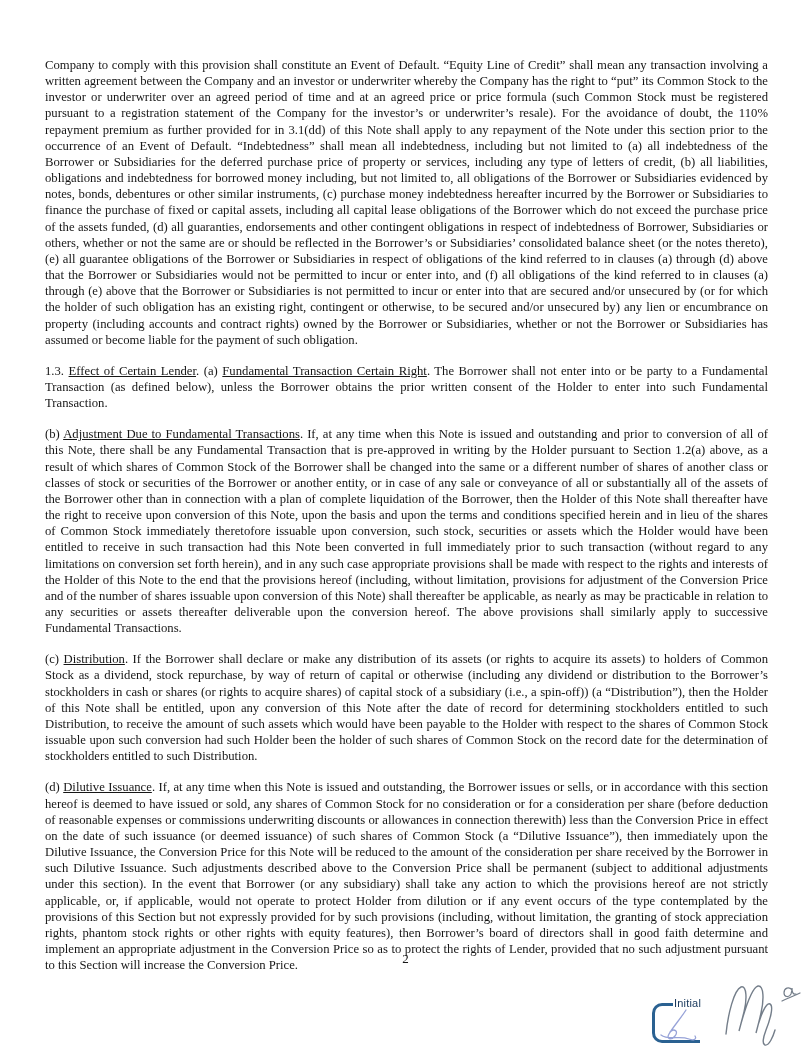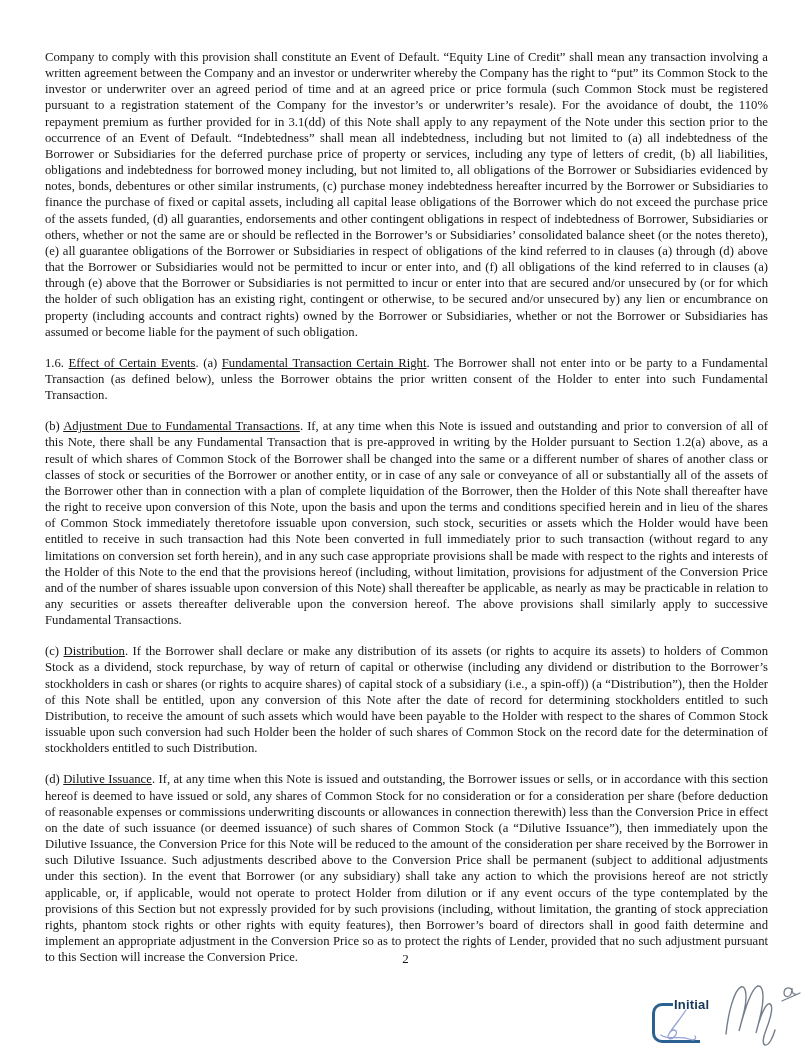"Company to comply with this" .content p { margin: 4px 0 15px 0 -> 12px 0 15px 0 }
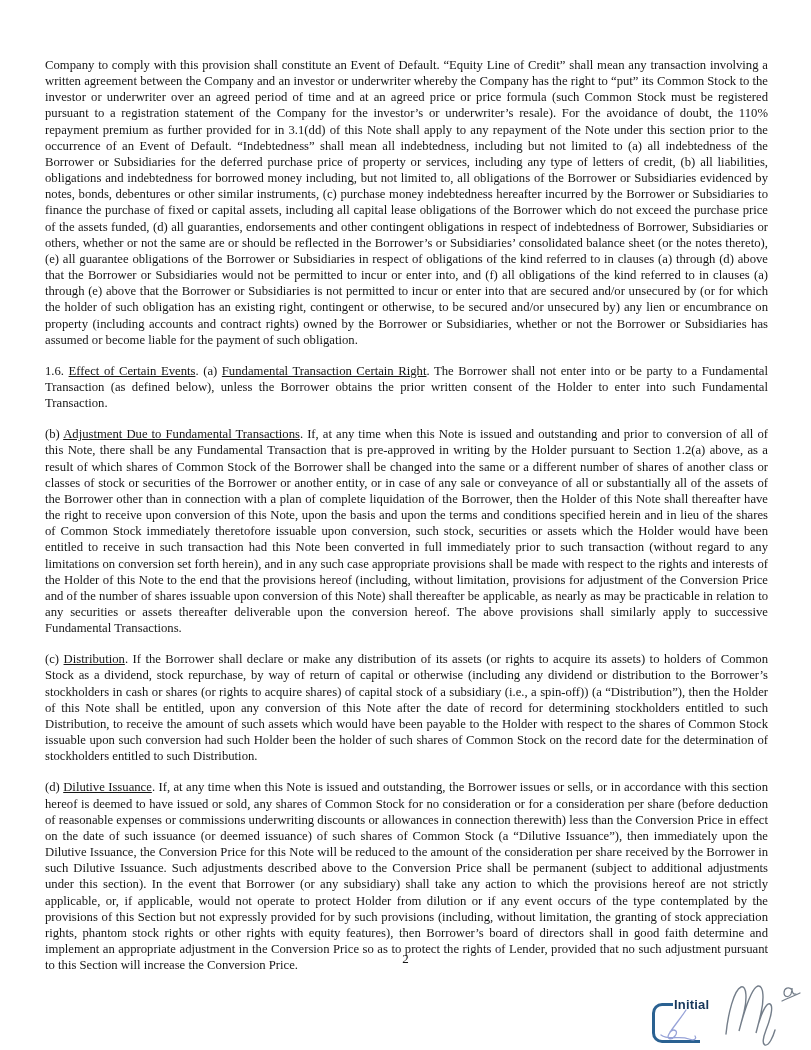"1.6." span { text: 1.6 -> 1.3 }
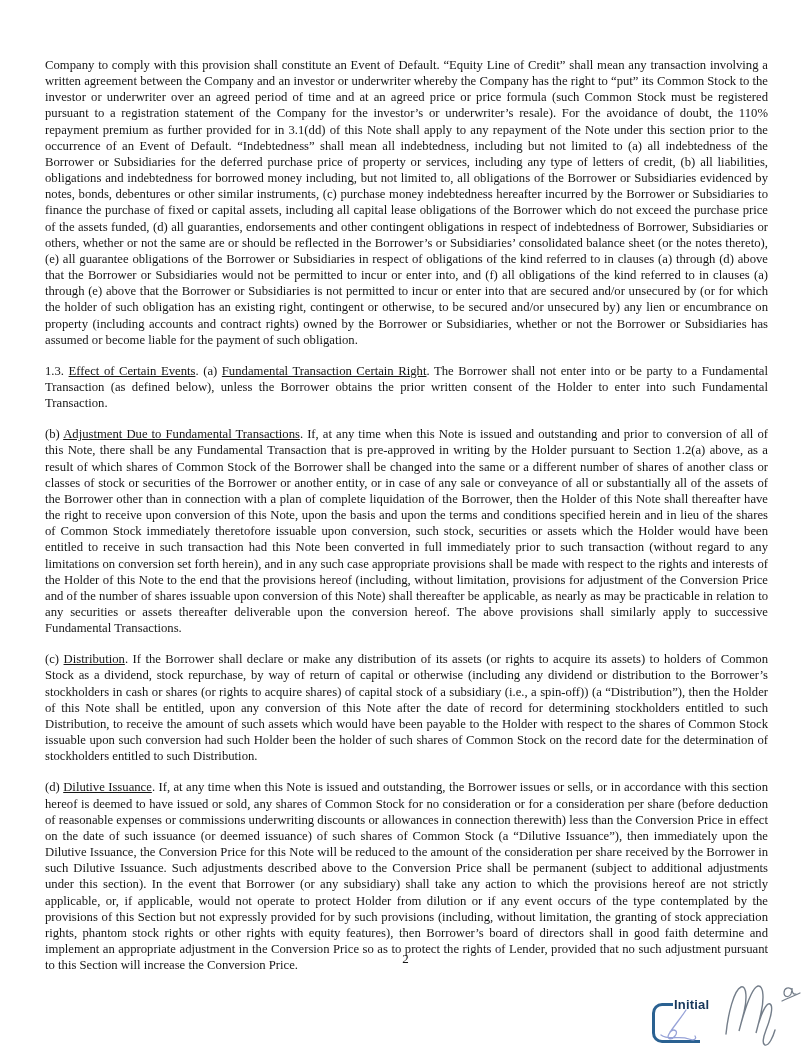"Effect of Certain Events" span.u { text: Events -> Lender }
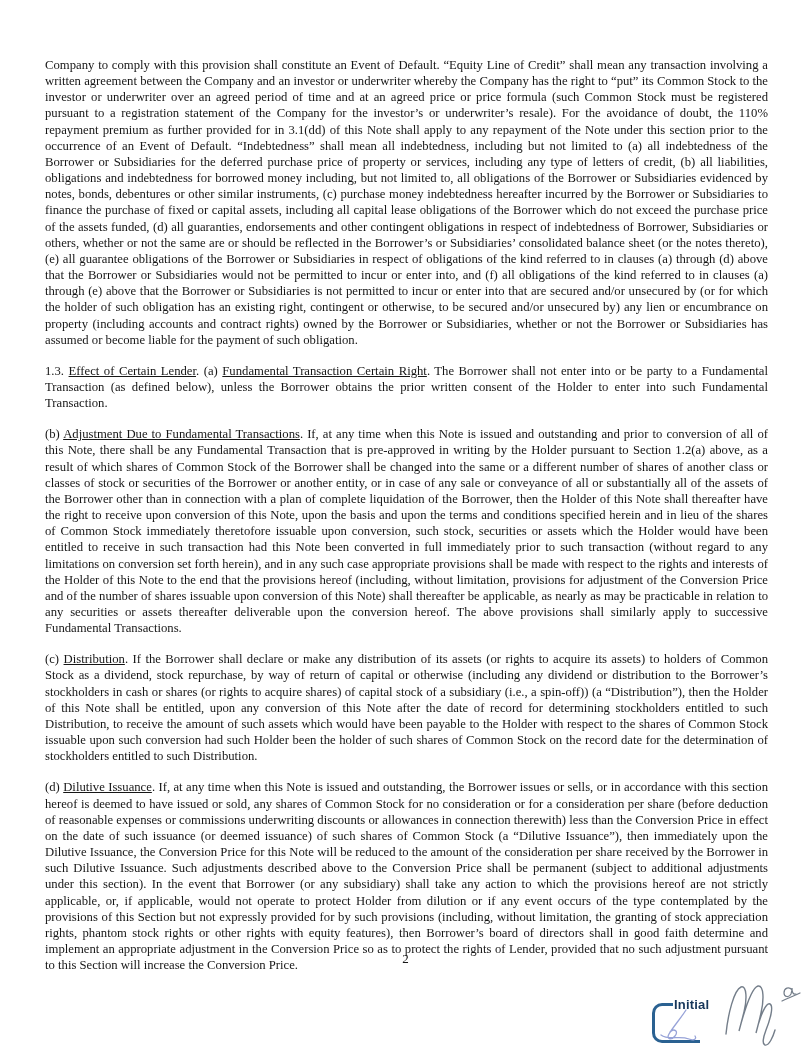"Initial" .initial-label { font-size: 13px -> 11px; font-weight: bold -> normal }
